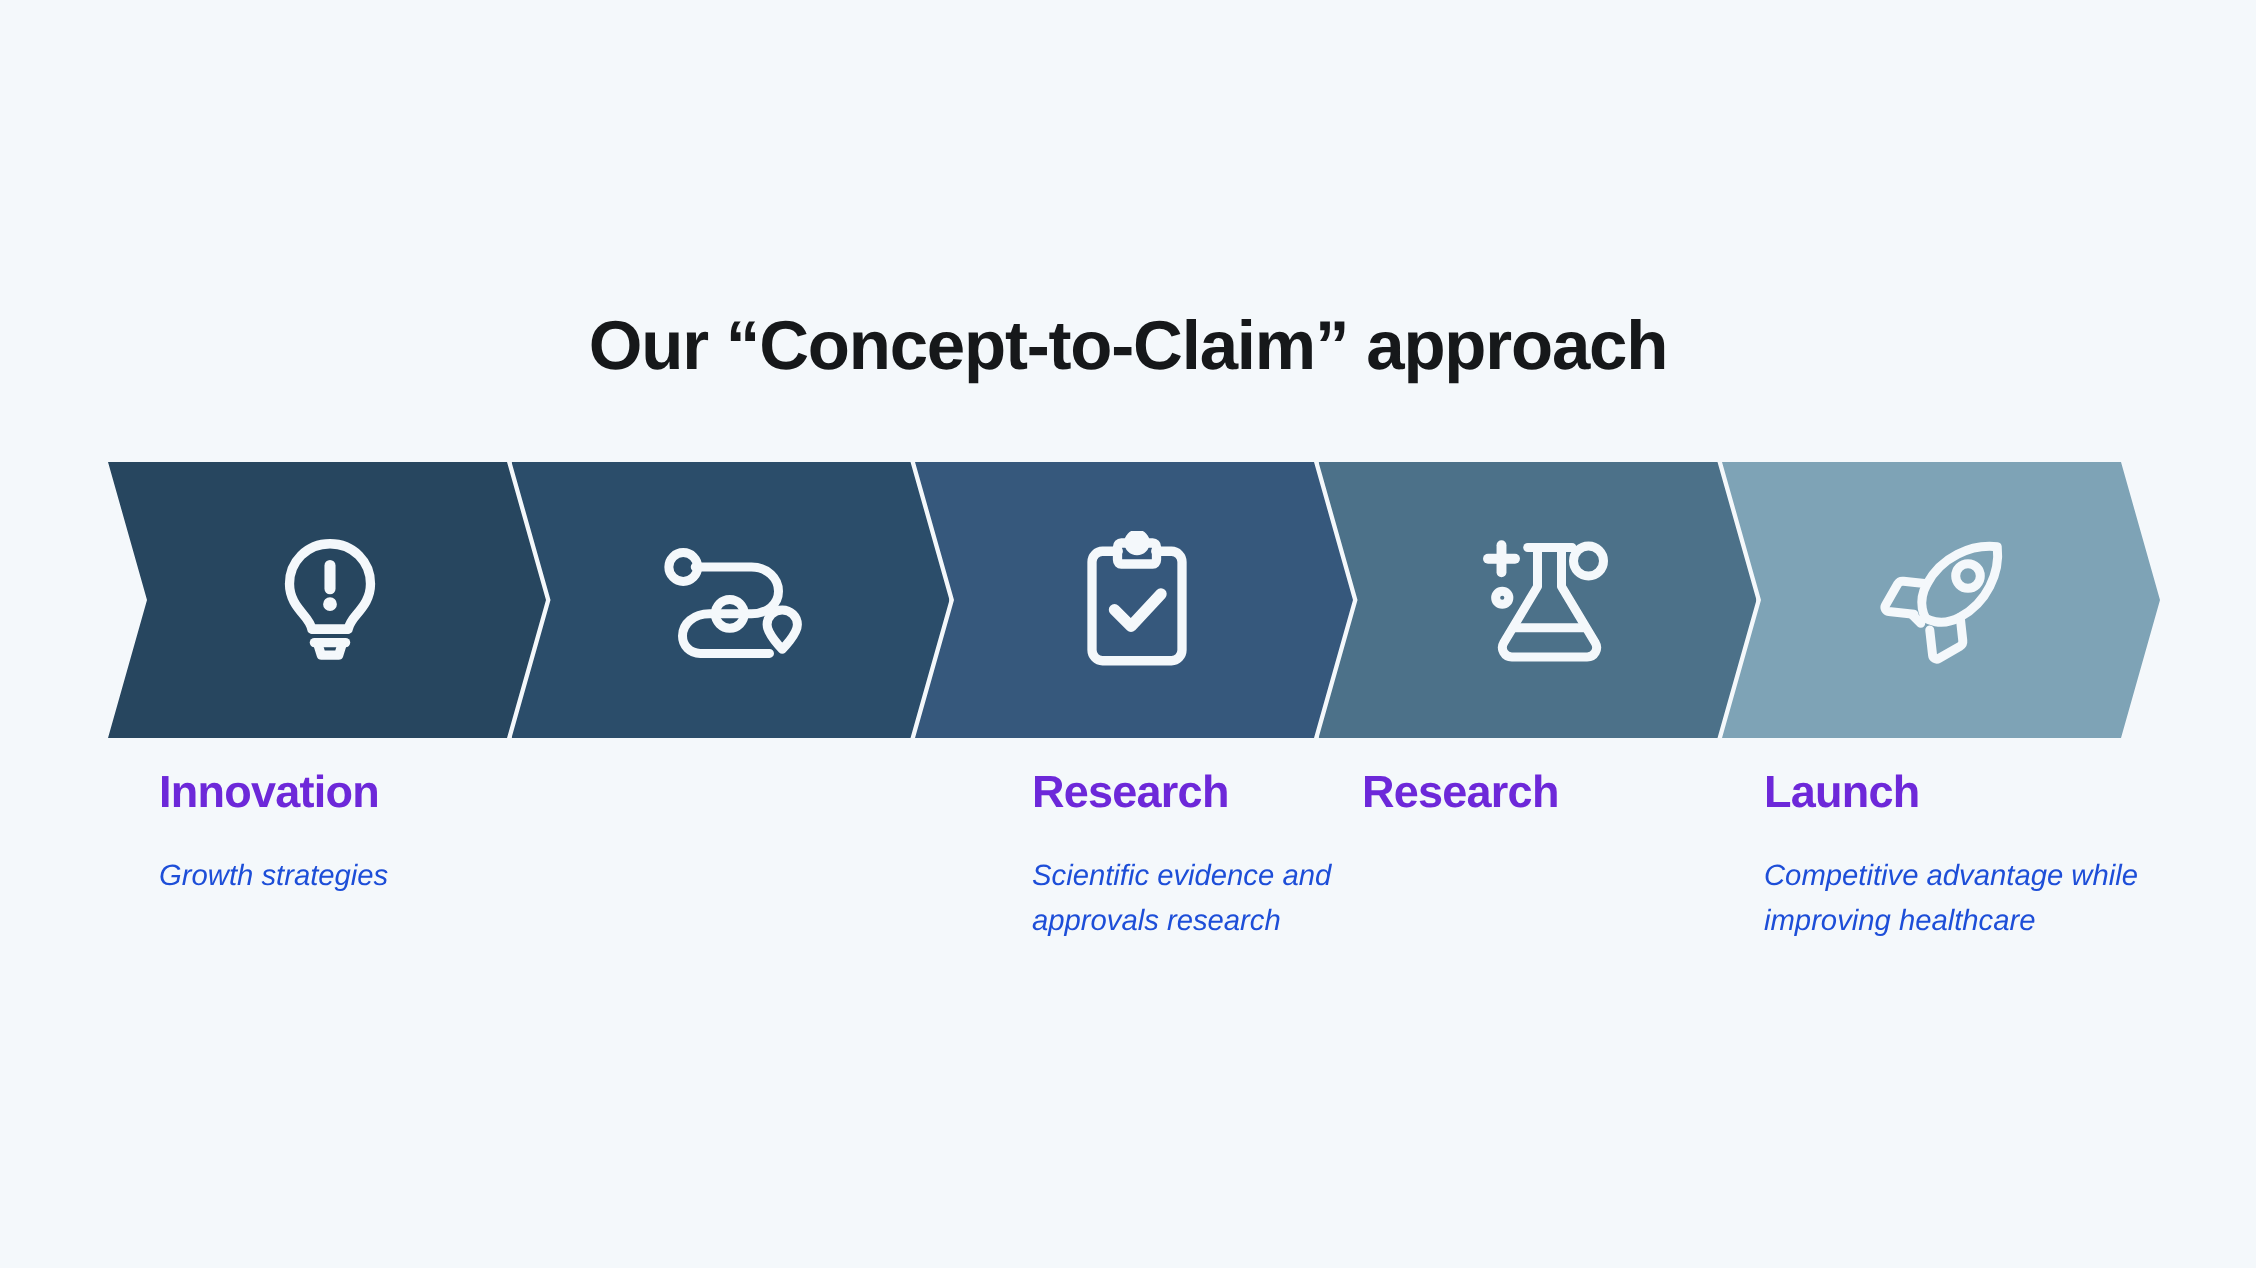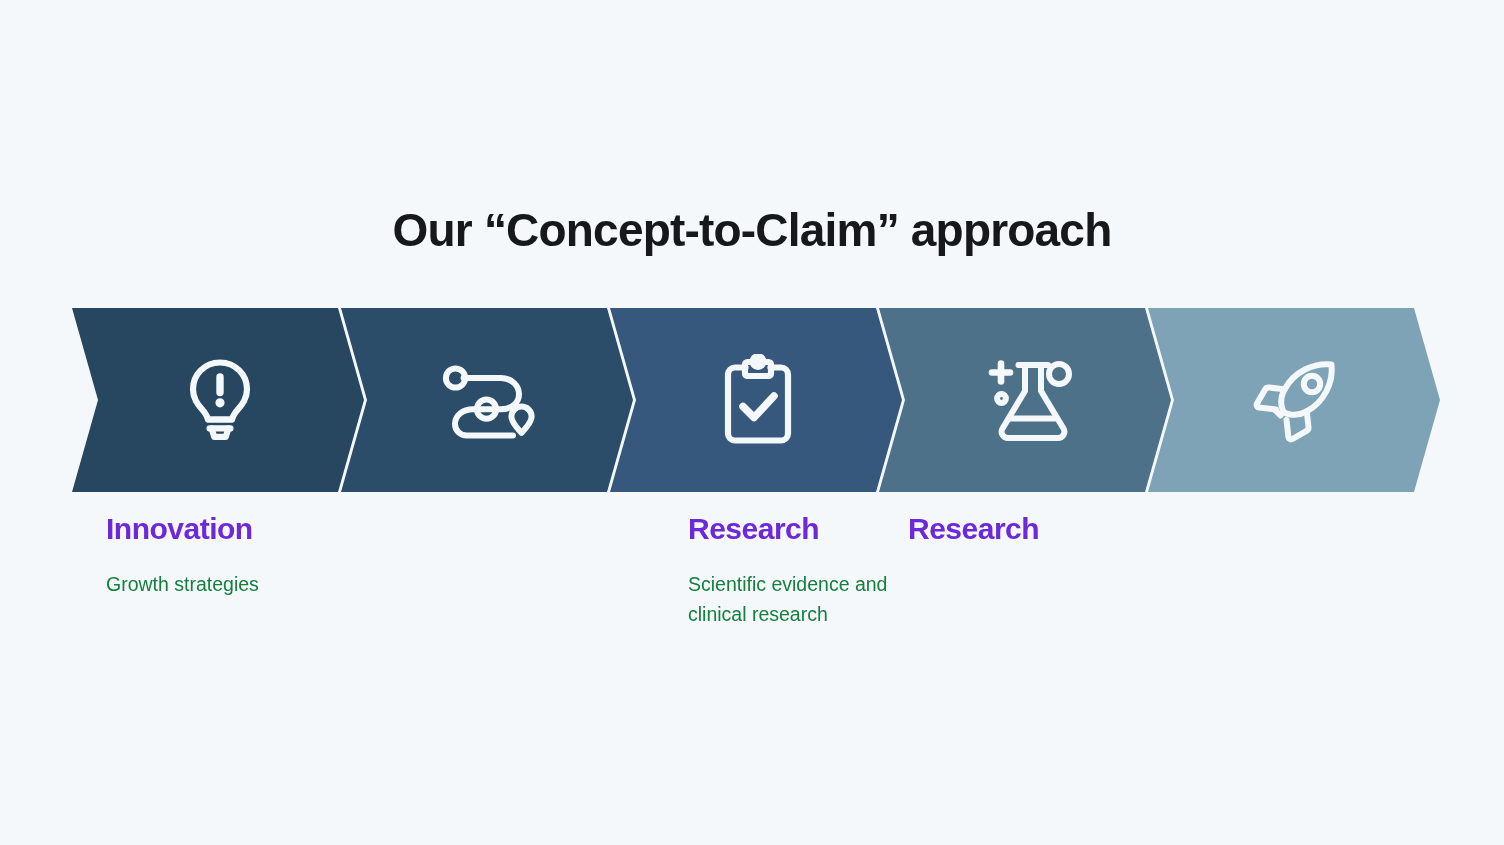"Launch" div.stage-caption { html: none -> <div> <div>Launch</div> <div>Competitive advantage while improving healthcare</div> </div> }
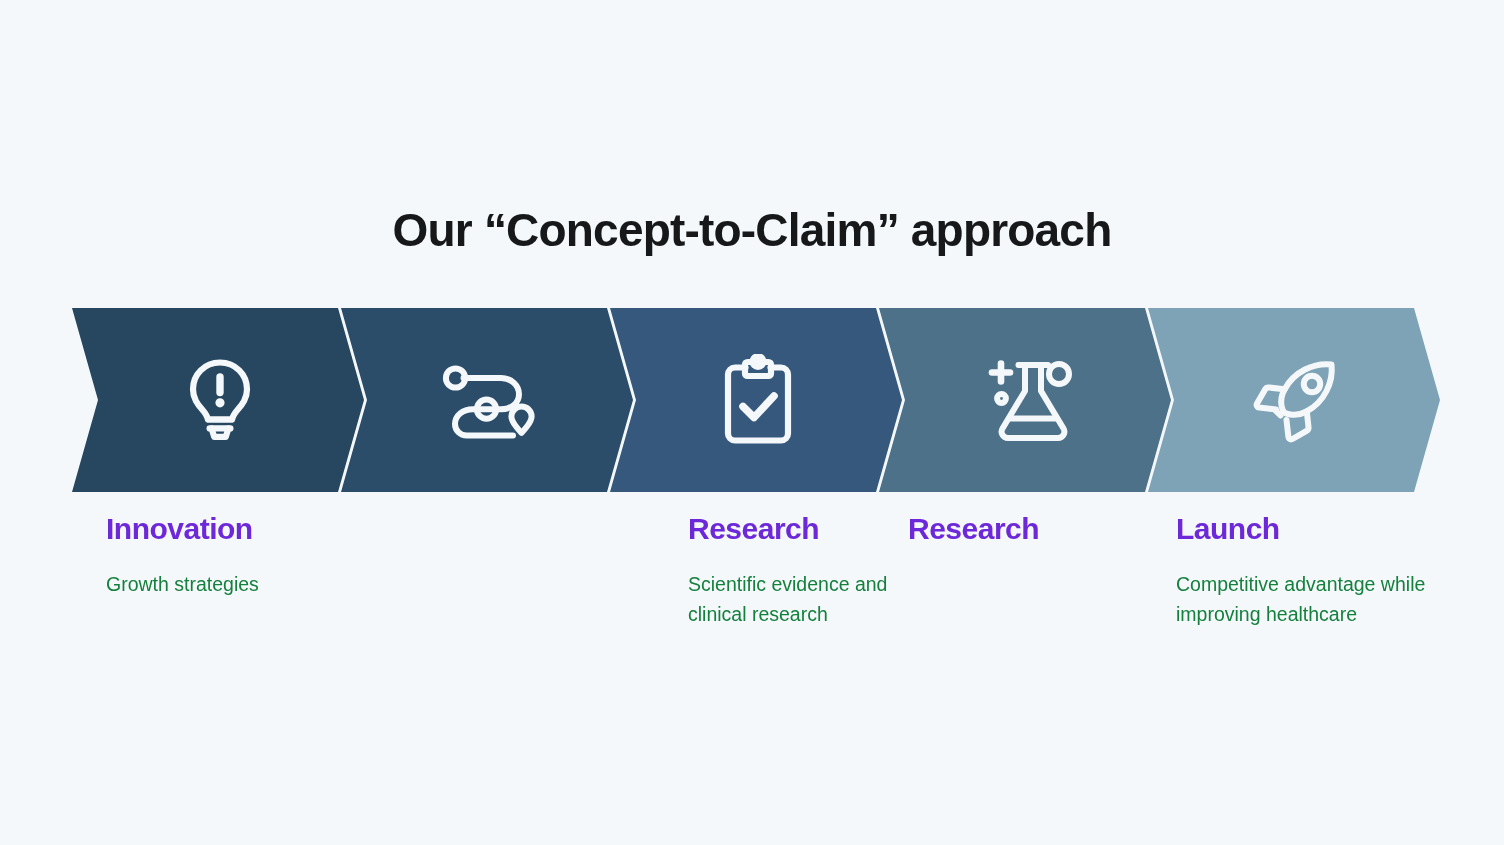"Growth strategies" .stage-caption-desc { color: #15803d -> #1d4ed8; font-style: none -> italic }
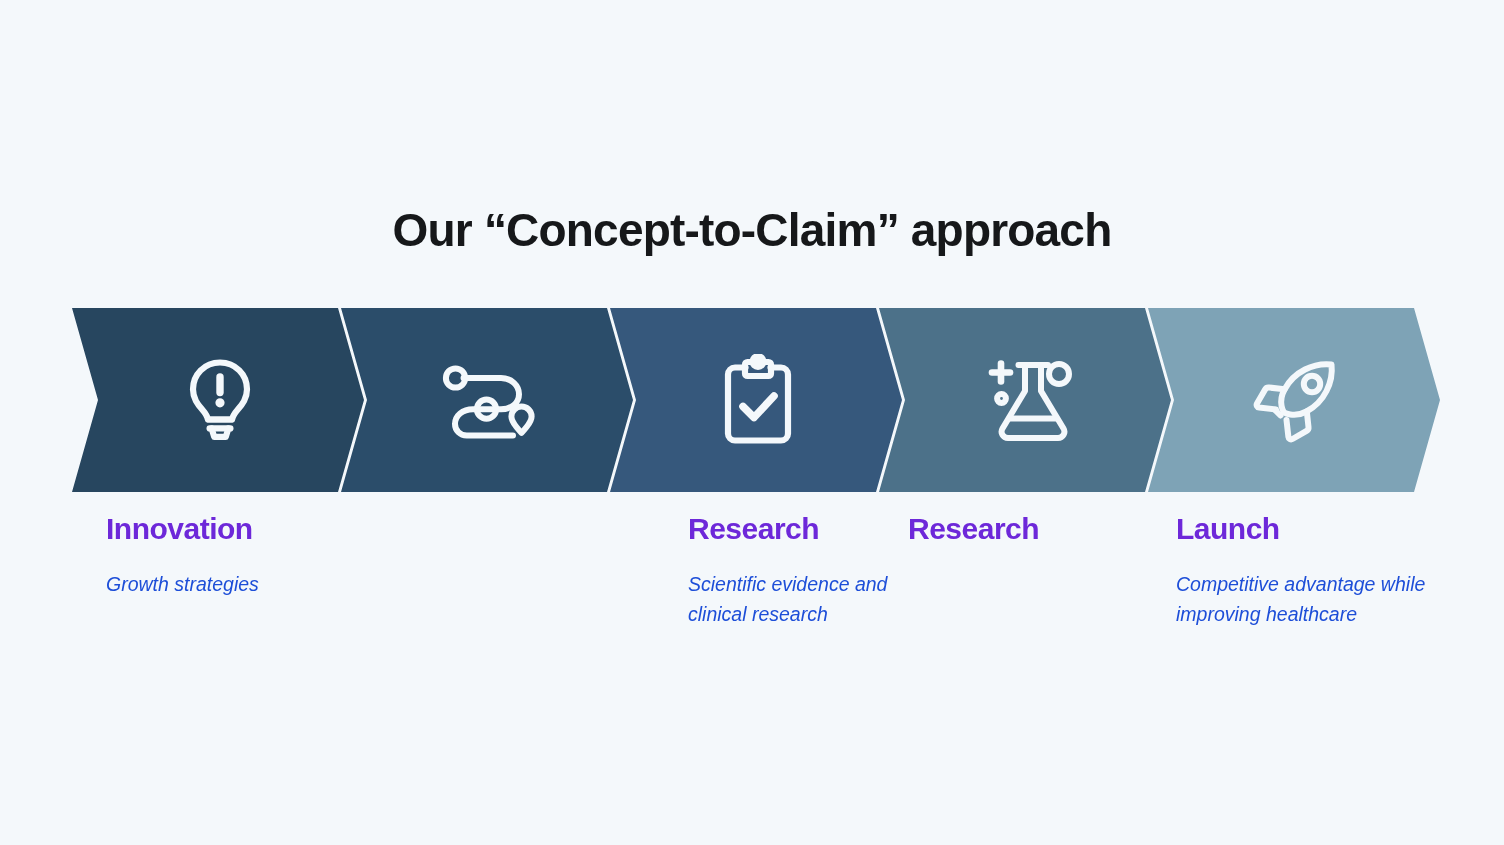"Scientific evidence and clinical" div.stage-caption-desc { text: clinical -> approvals }
